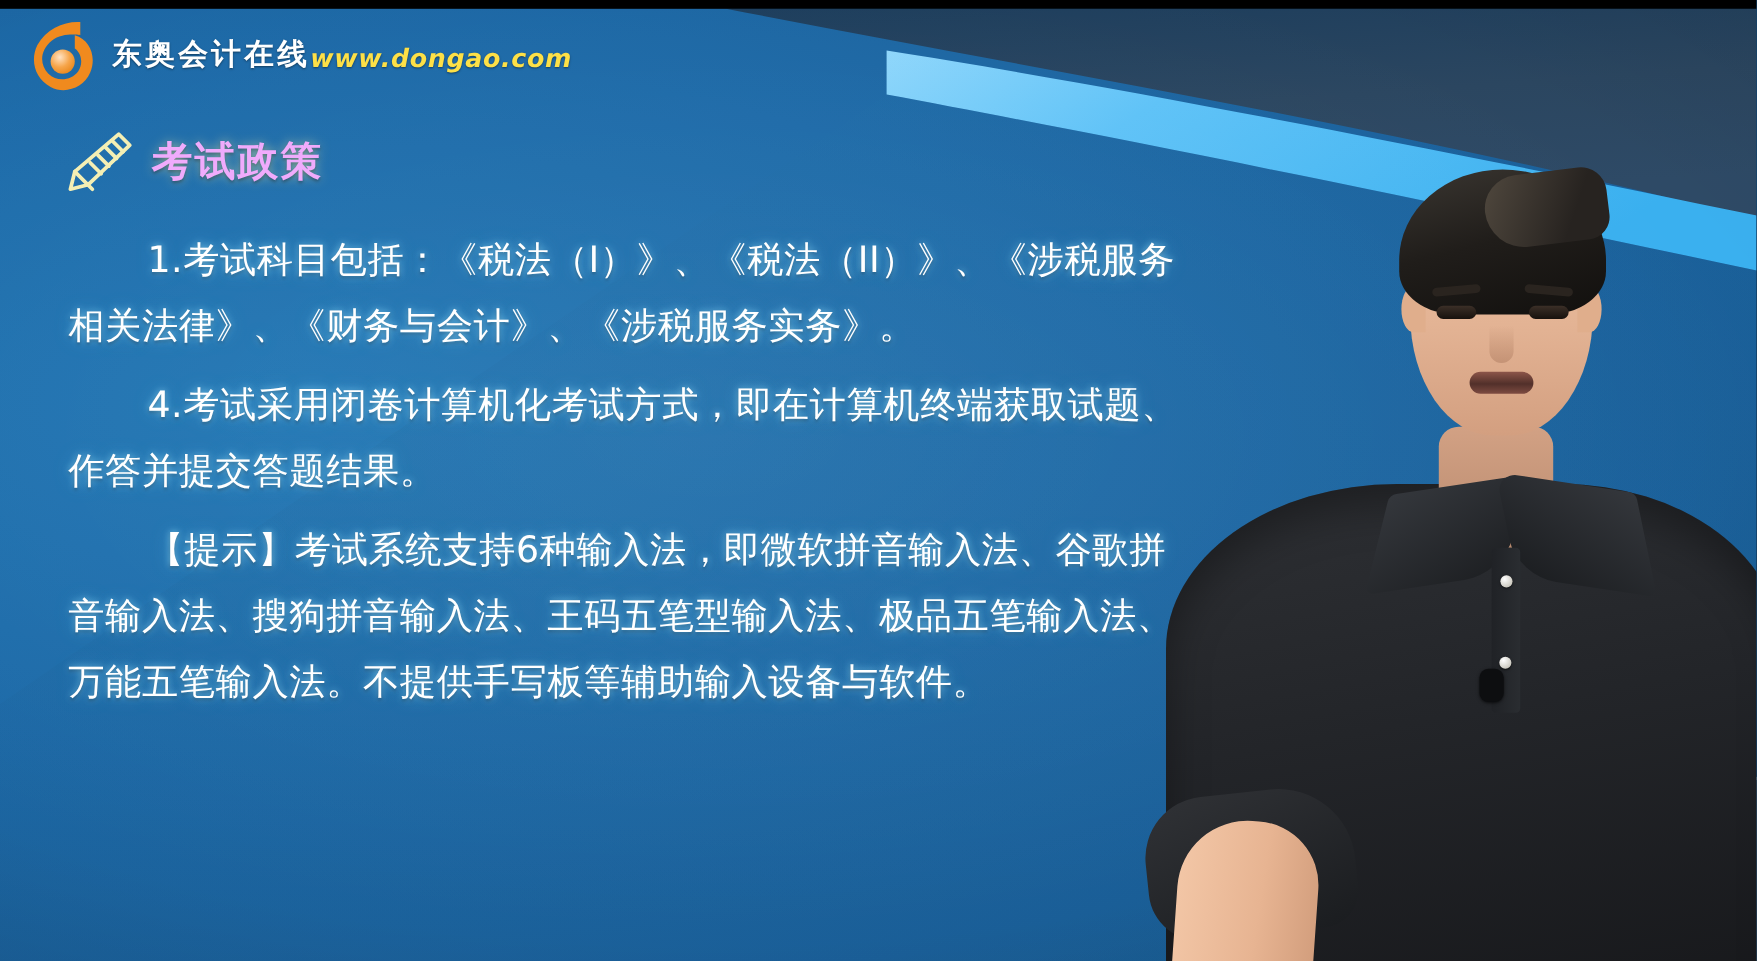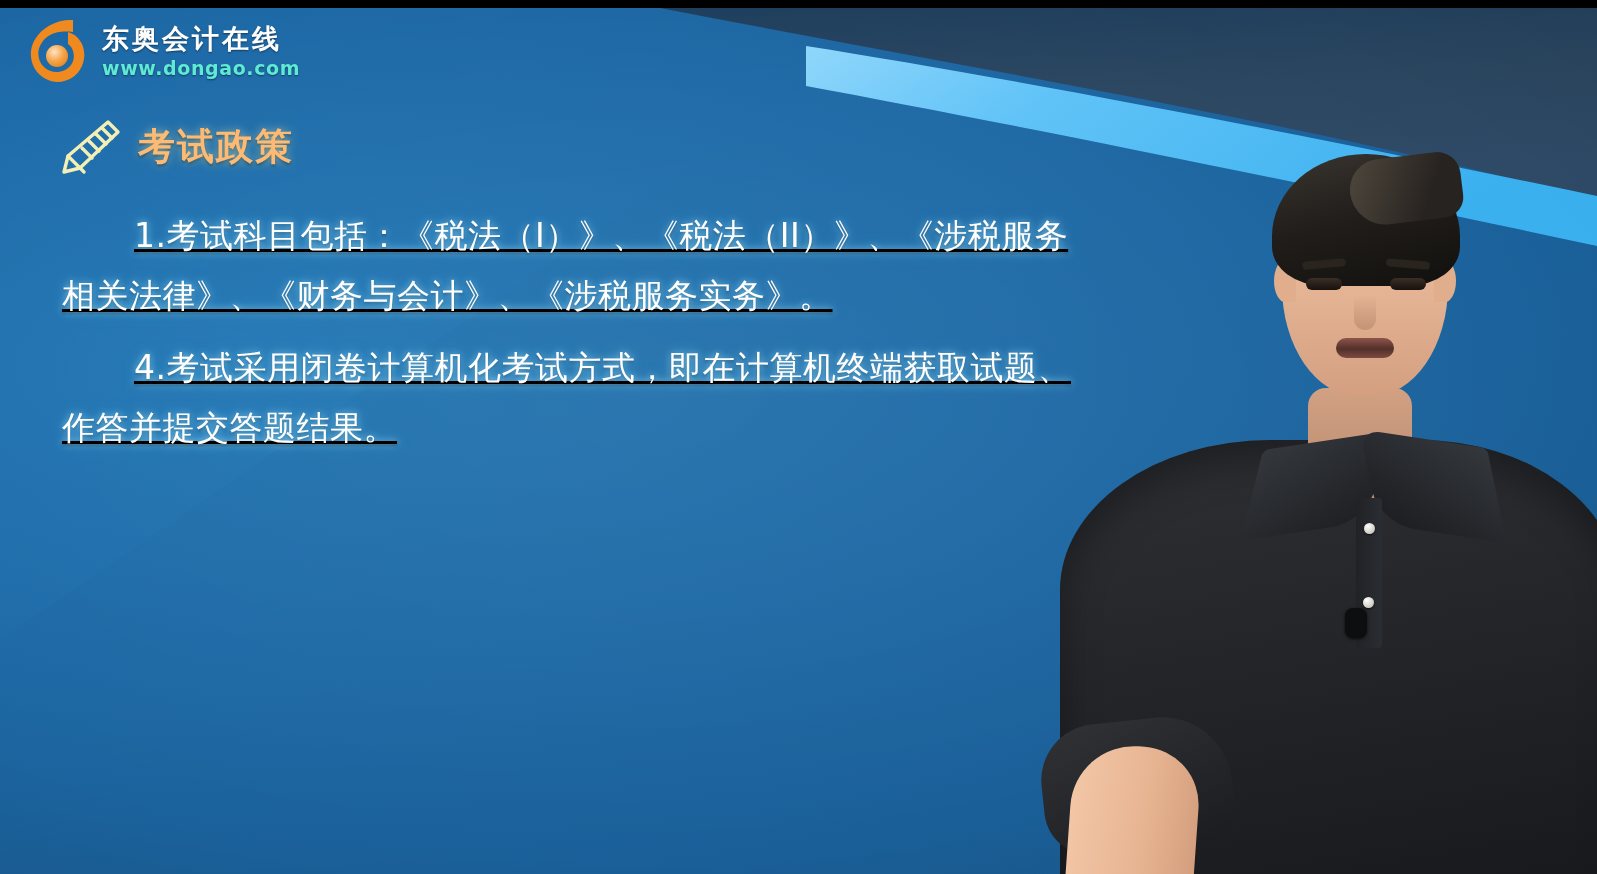"东奥会计在线" .logo-text { flex-direction: column -> none }
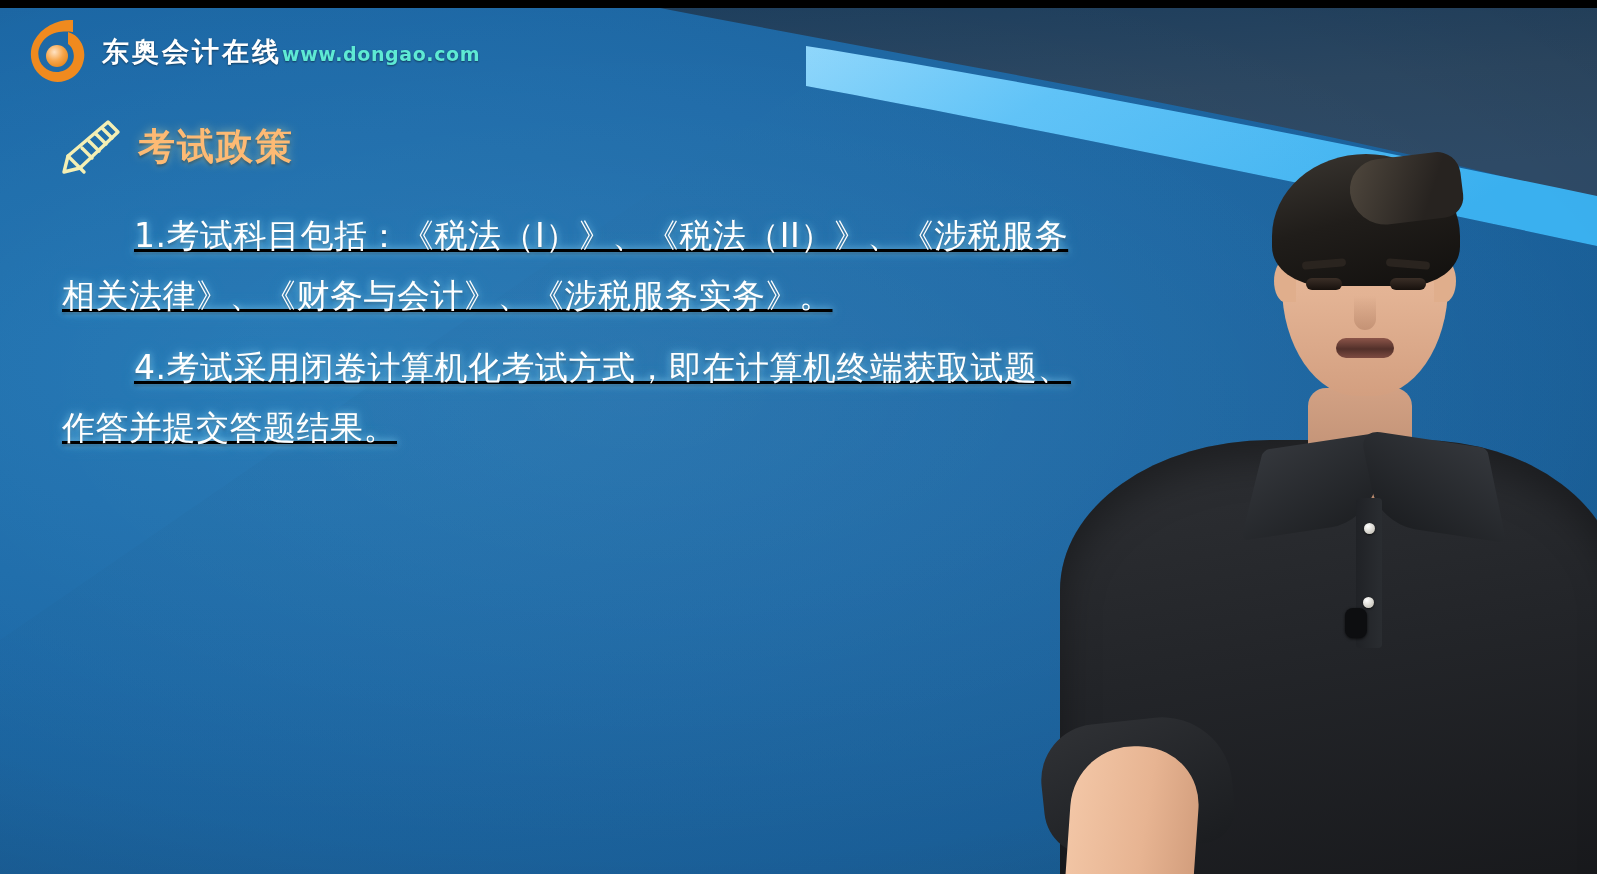"www.dongao.com" .logo-url { color: #5eead4 -> #fde047; font-size: 19px -> 23px; font-style: none -> italic }
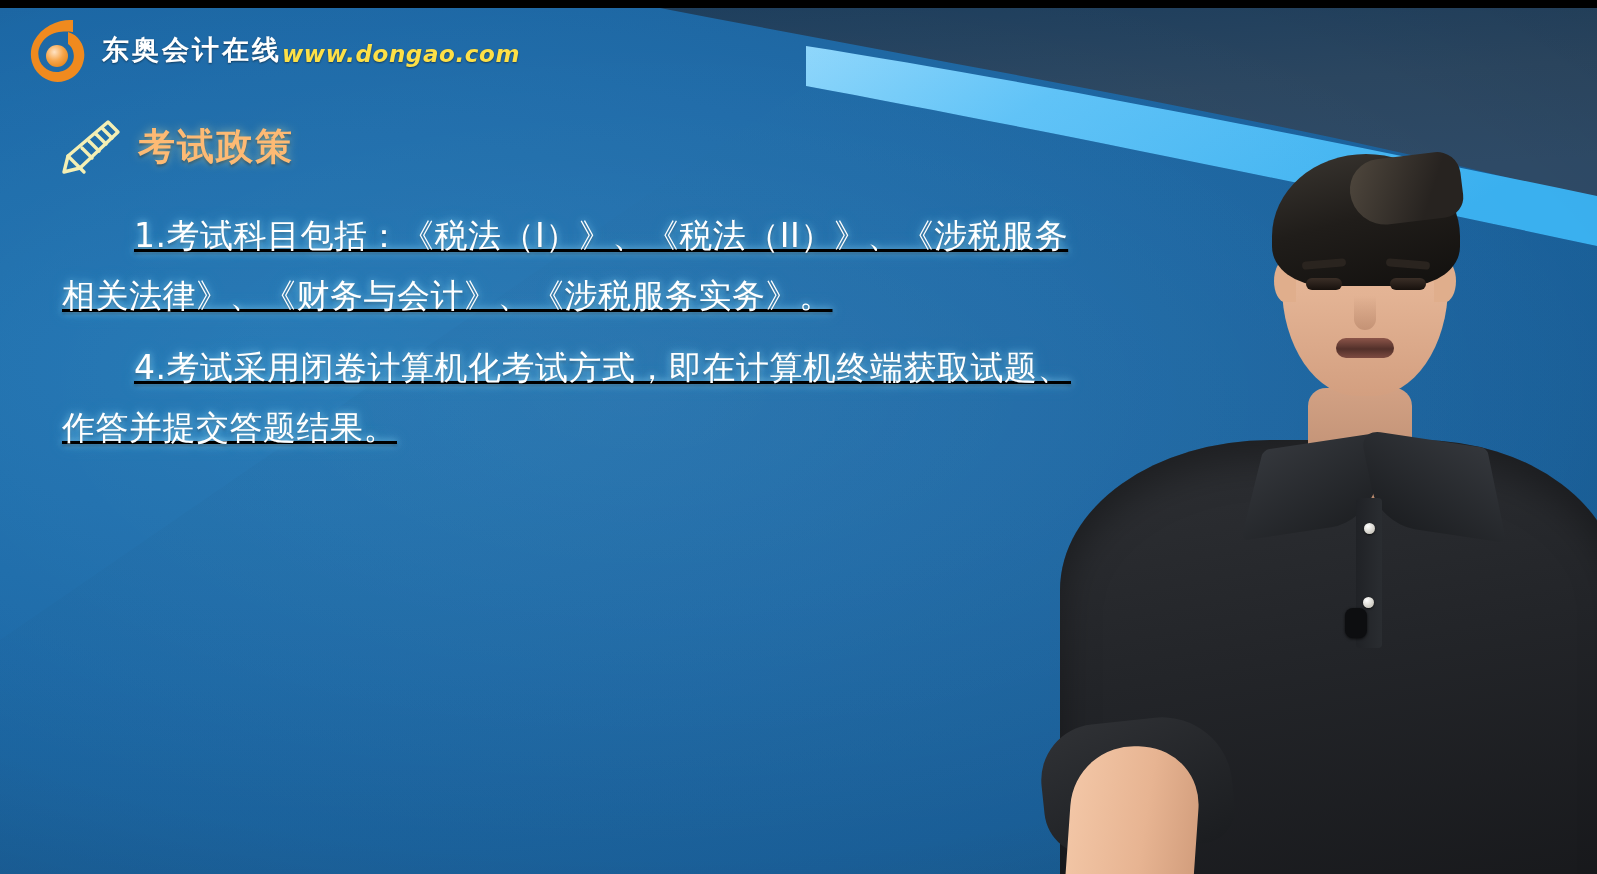"考试政策" .section-title-text { color: #fdba74 -> #f0abfc }
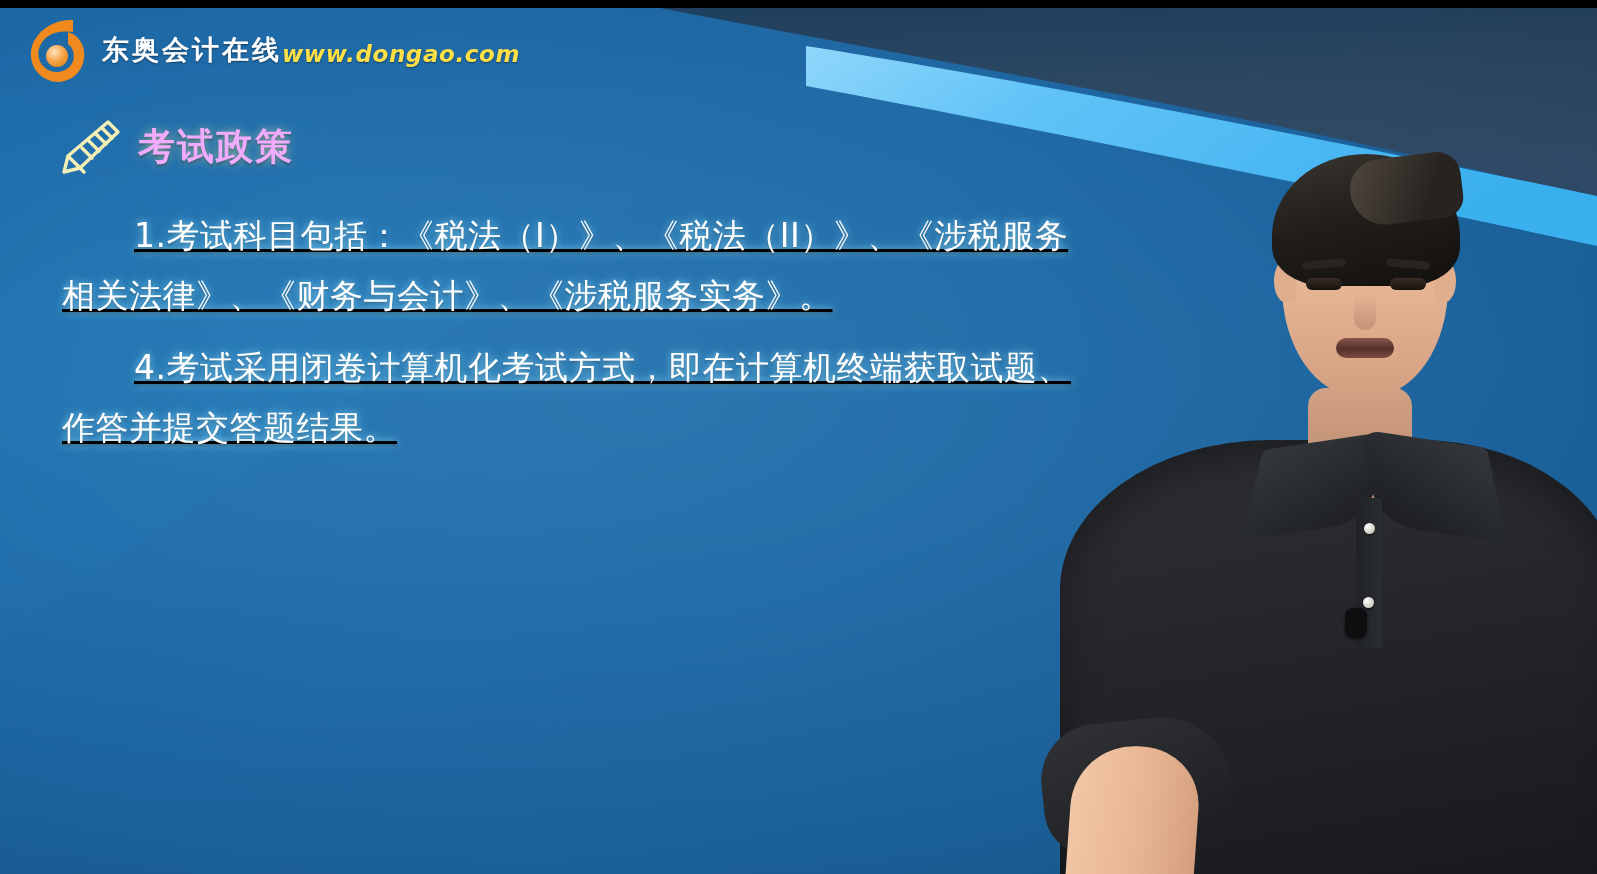"1.考试科目包括：《税法（I）》、《税法（II）》、《涉税服务相关法律》、《财务" .content { text-decoration: underline -> none }
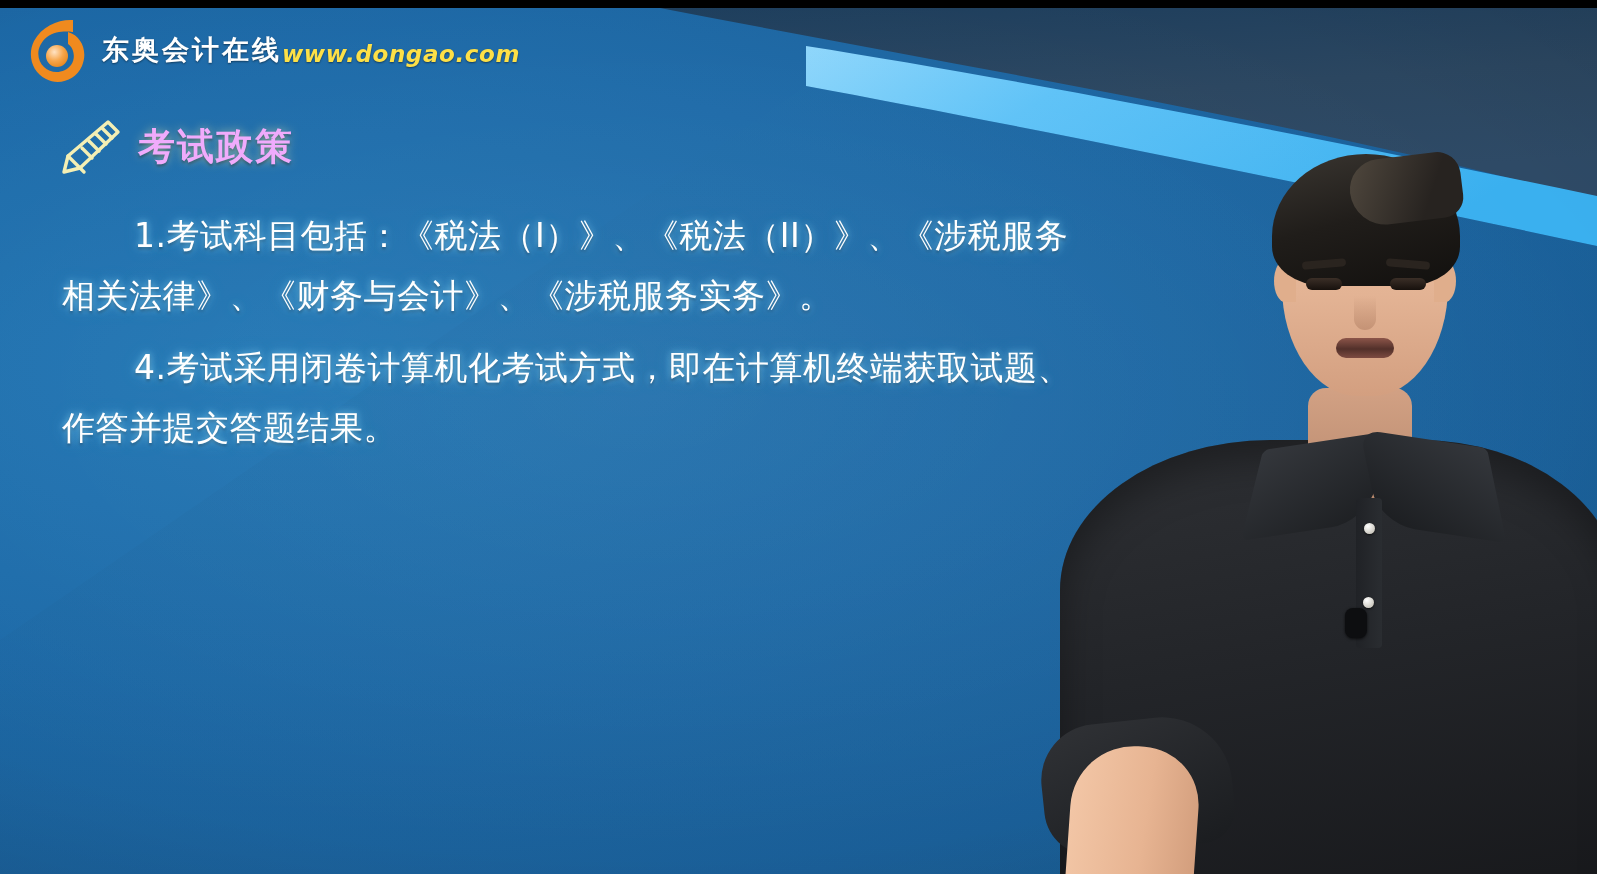"【提示】考试系统支持6种输入法，即微软拼音输入法、谷歌拼音输入法、搜狗拼音输入法" p.para { html: none -> <p>【提示】考试系统支持6种输入法，即微软拼音输入法、谷歌拼音输入法、搜狗拼音输入法、王码五笔型输入法、极品五笔输入法、万能五笔输入法。不提供手写板等辅助输入设备与软件。</p> }
